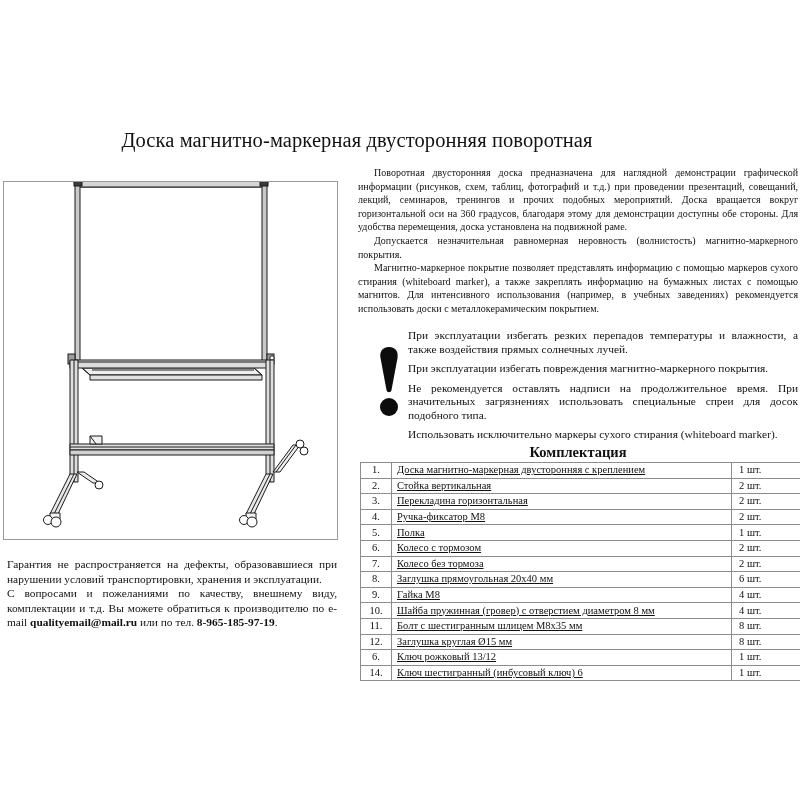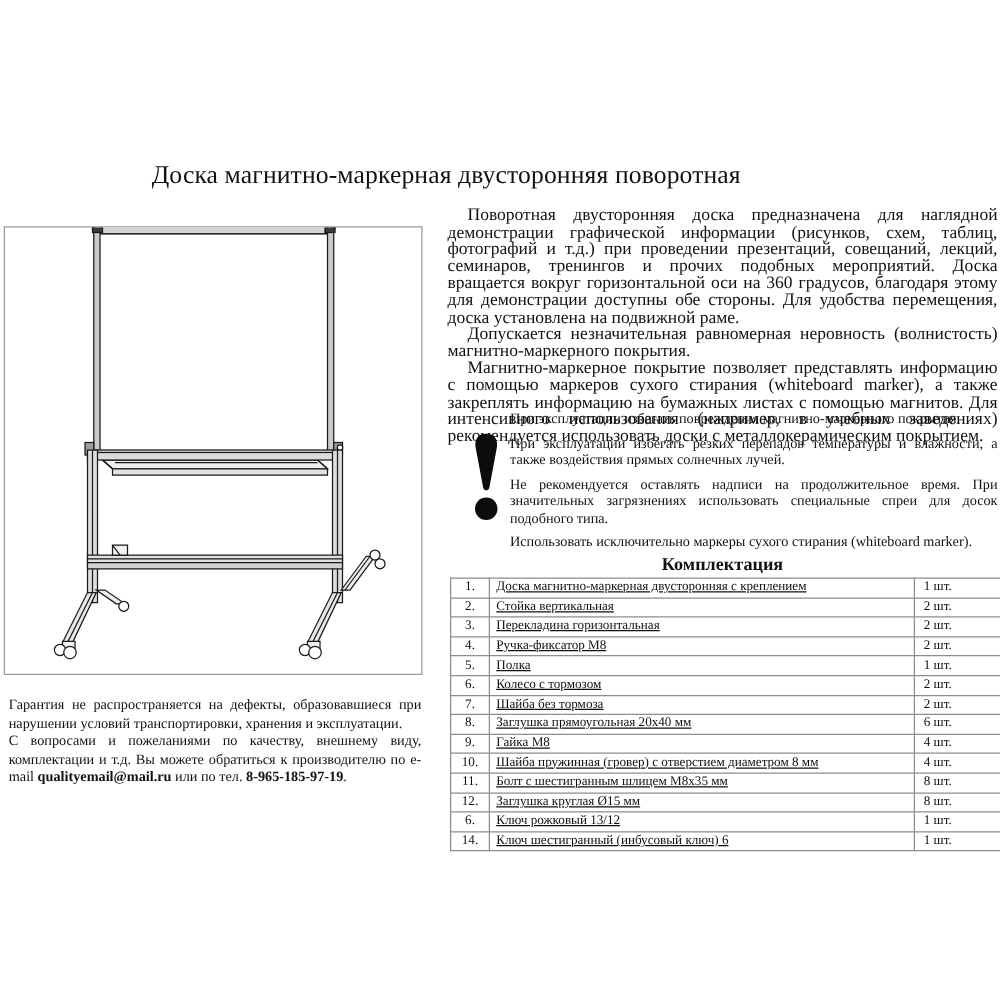"Поворотная двусторонняя доска" .para { font-size: 14px -> 10px }
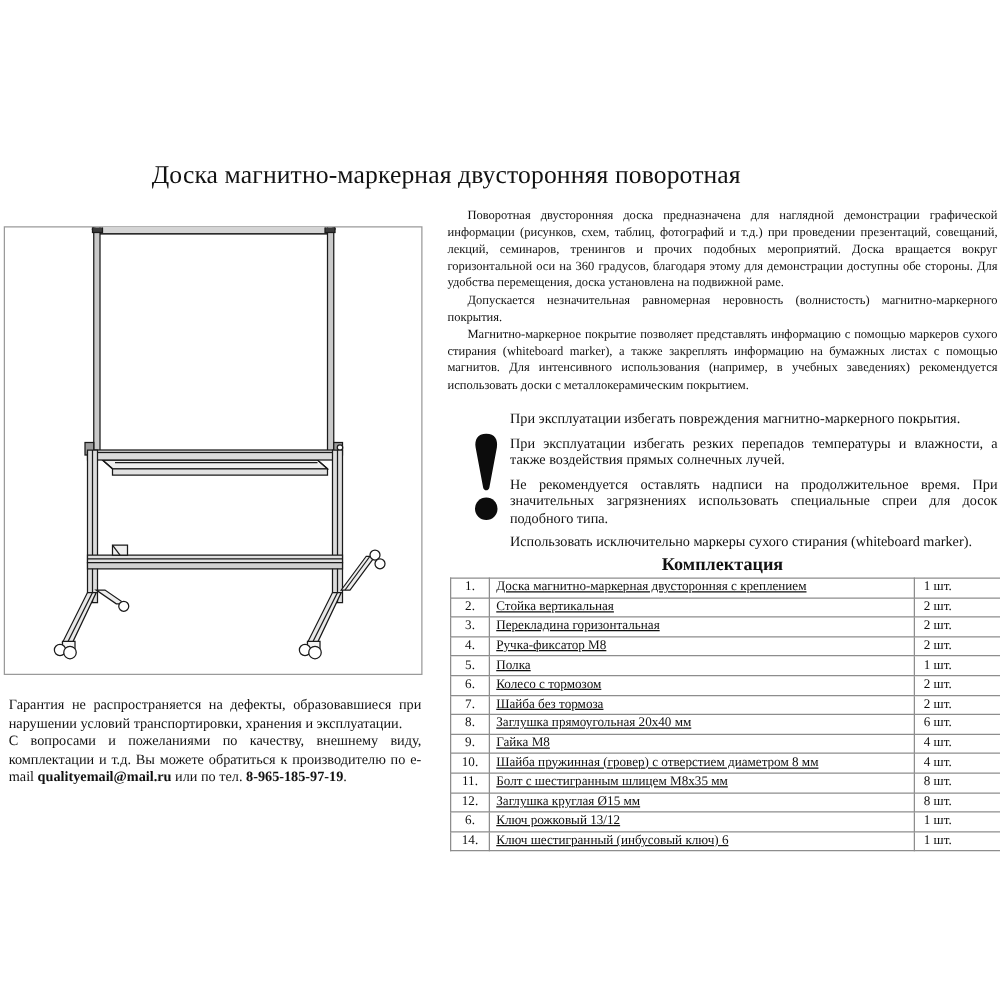"При эксплуатации избегать повреждения" p.warn-item { order: before "При эксплуатации избегать резких" -> after "При эксплуатации избегать резких" }
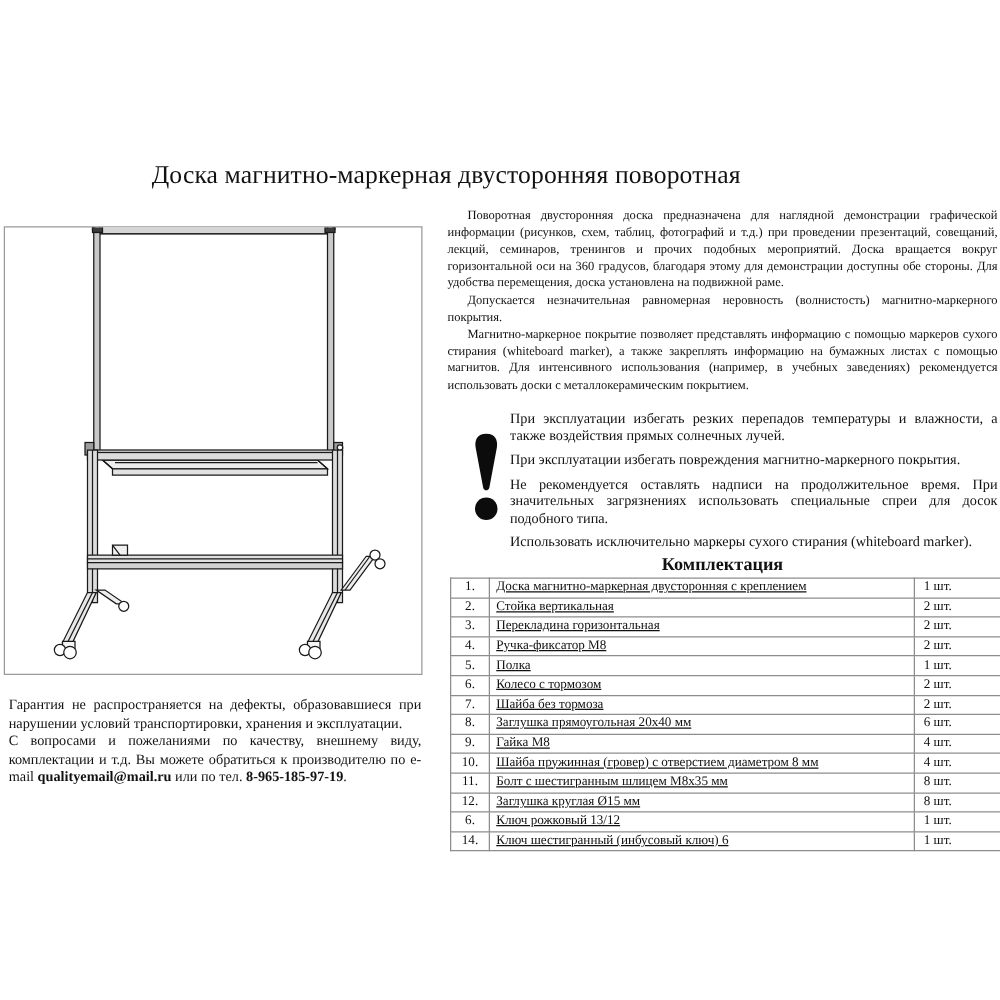"Шайба без тормоза" td.c-name { text: Шайба -> Колесо }
